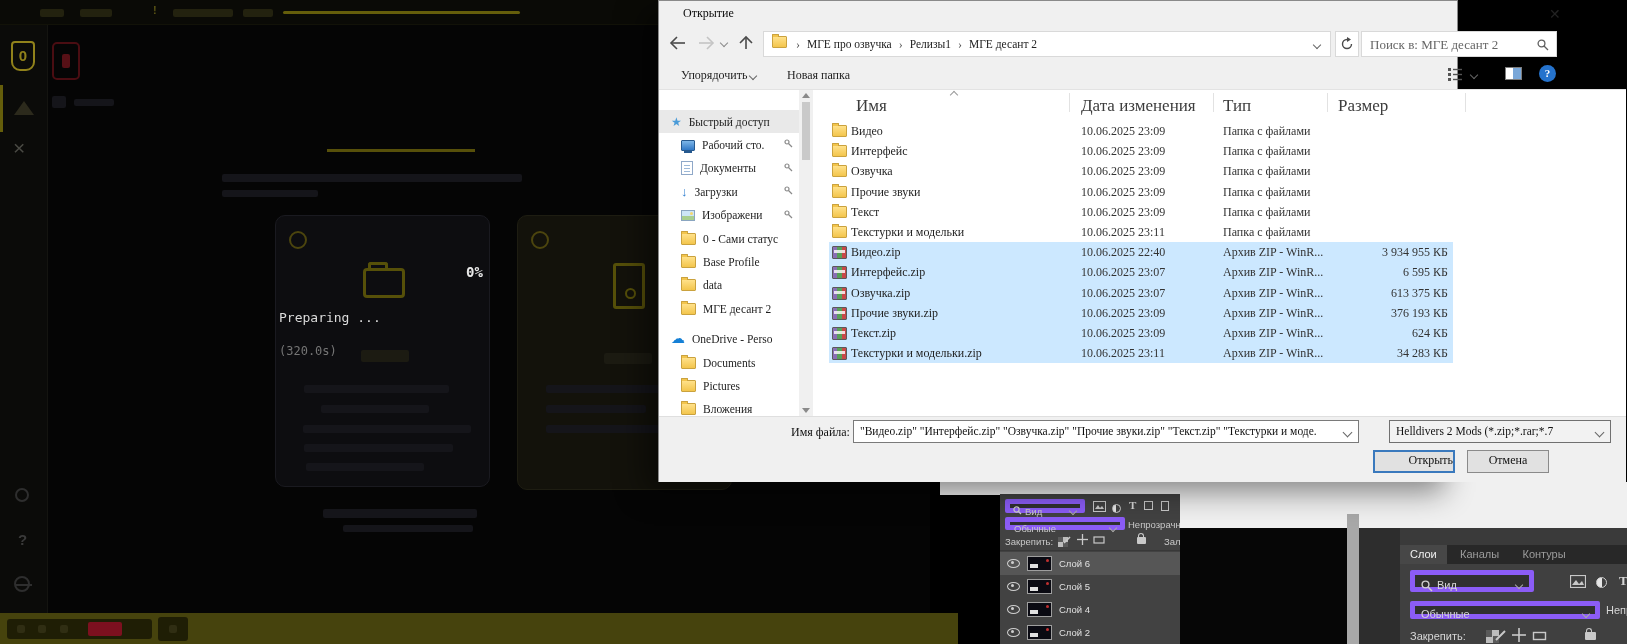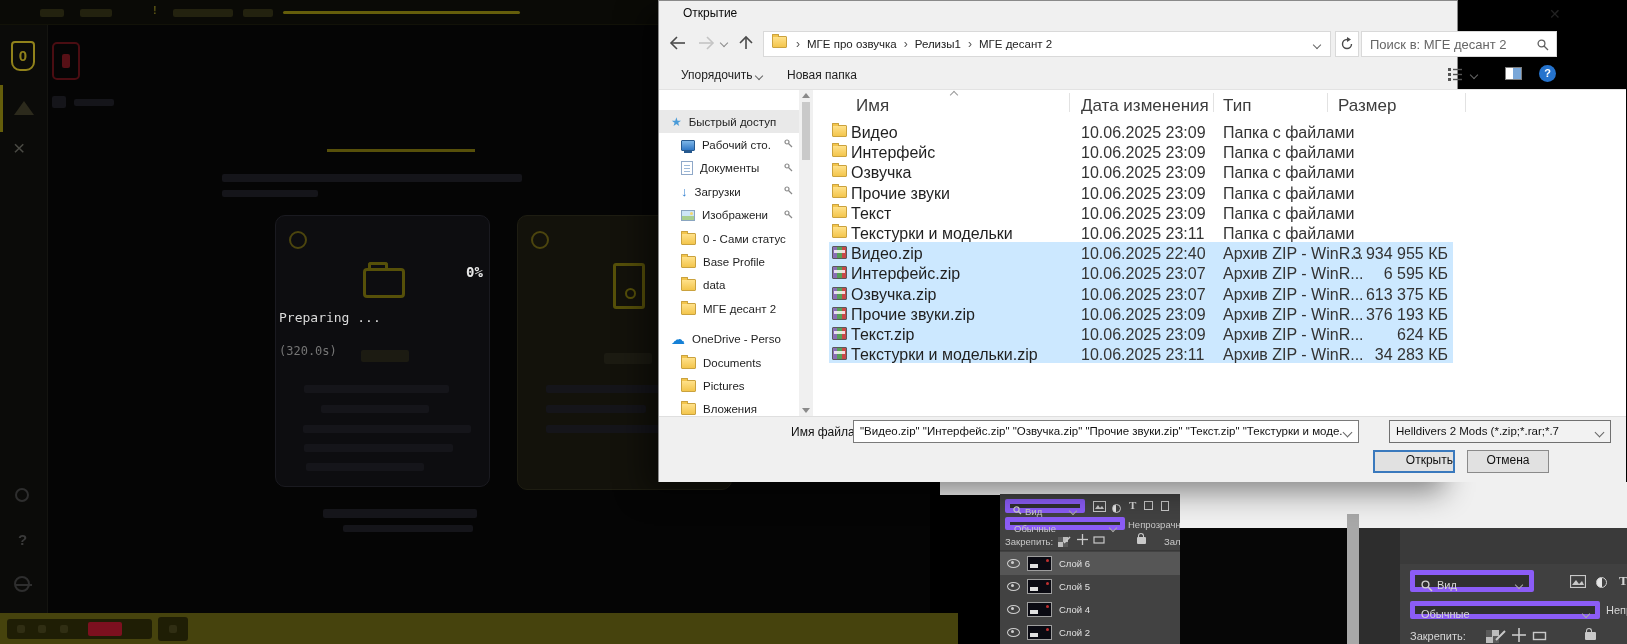"Открытие" #dlg { font-family: none -> Liberation Serif, serif }
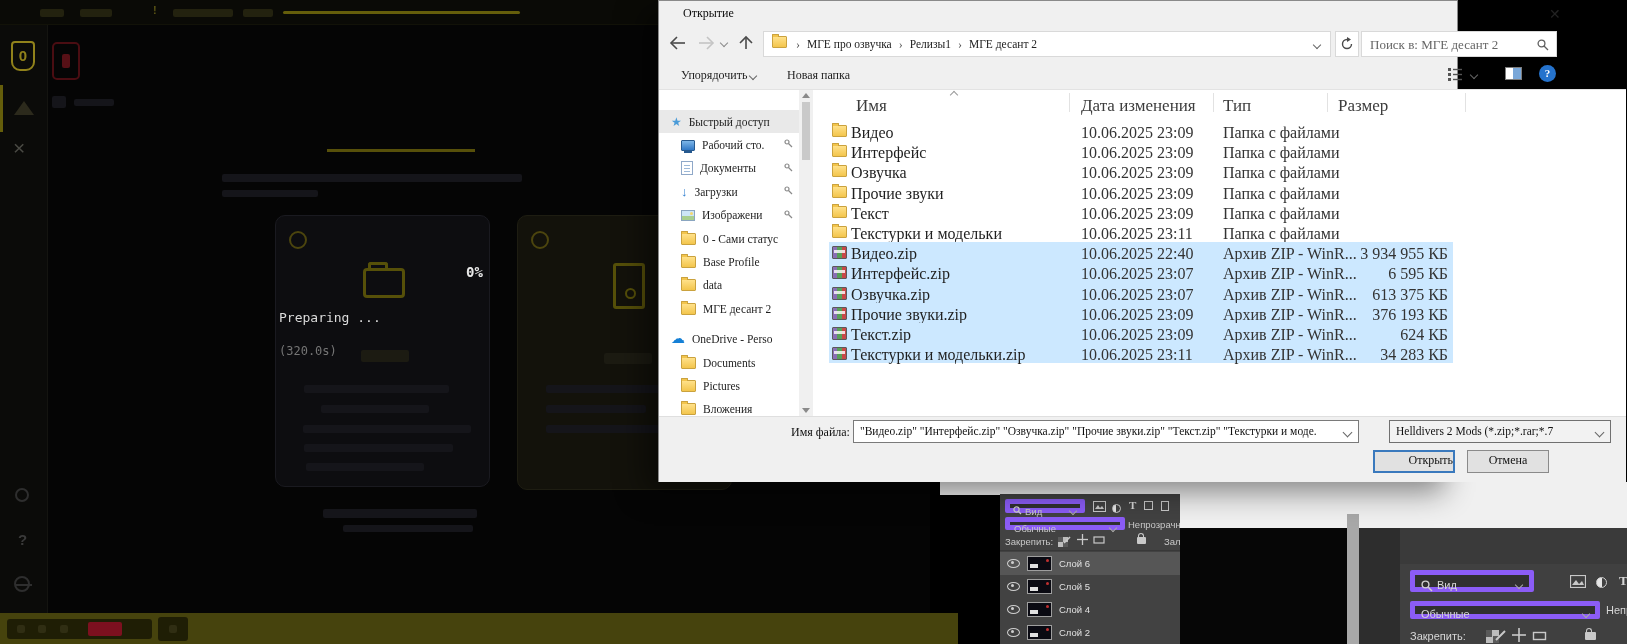"Видео" .flist .frow { font-size: 16px -> 12px }
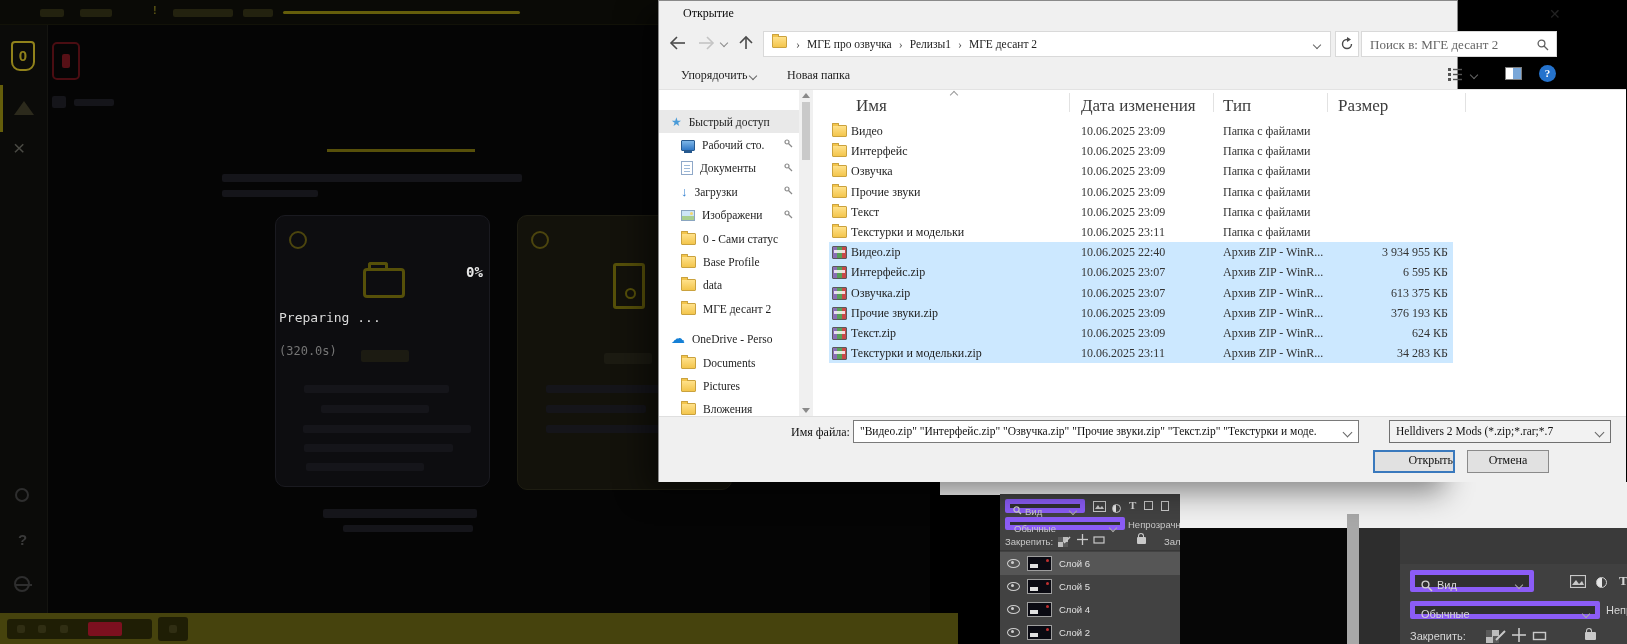"Слои Каналы Контуры" div.a { html: none -> <div> <span>Слои</span> <span>Каналы</span> <span>Контуры</span> </div> }
